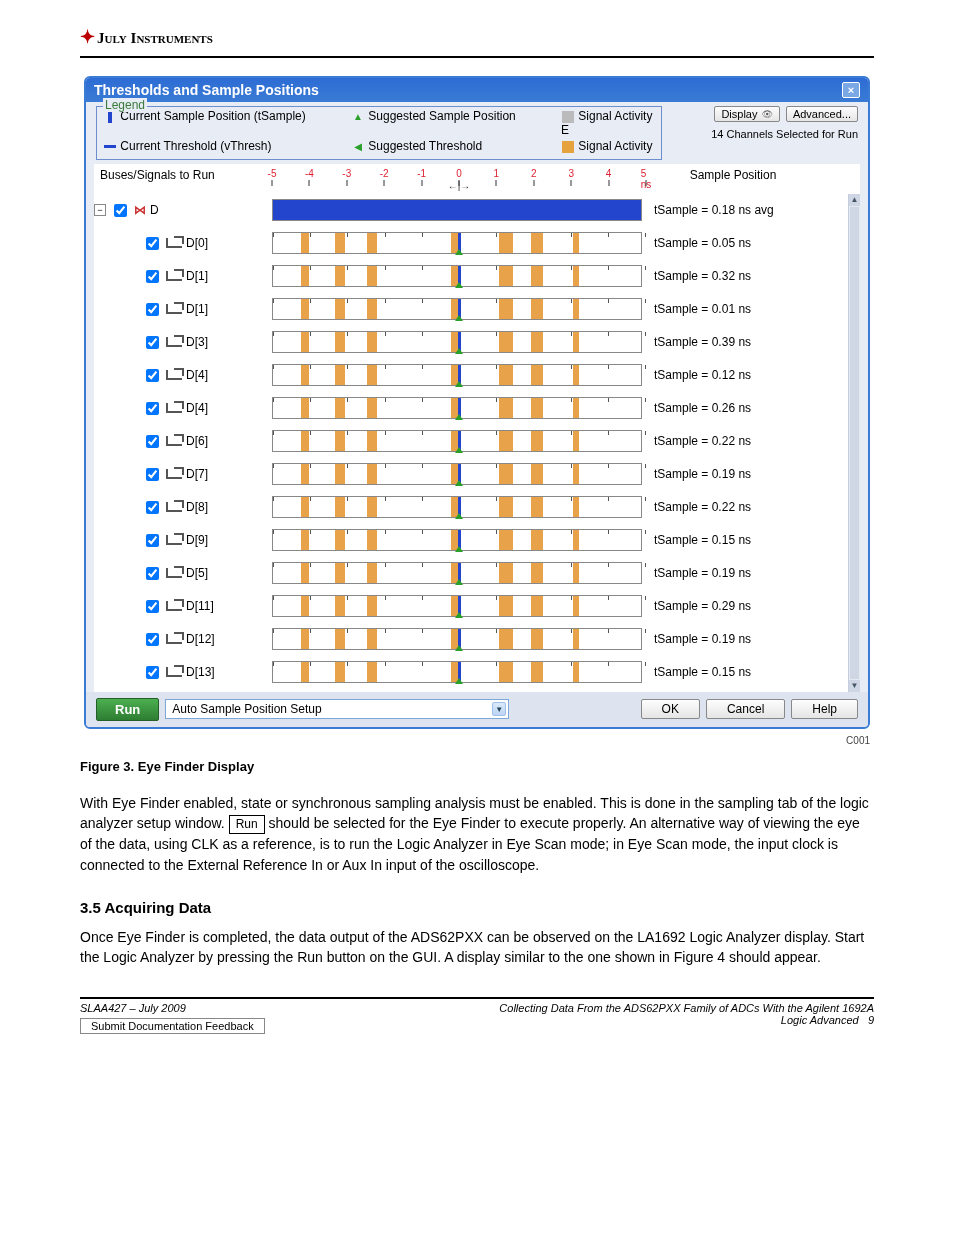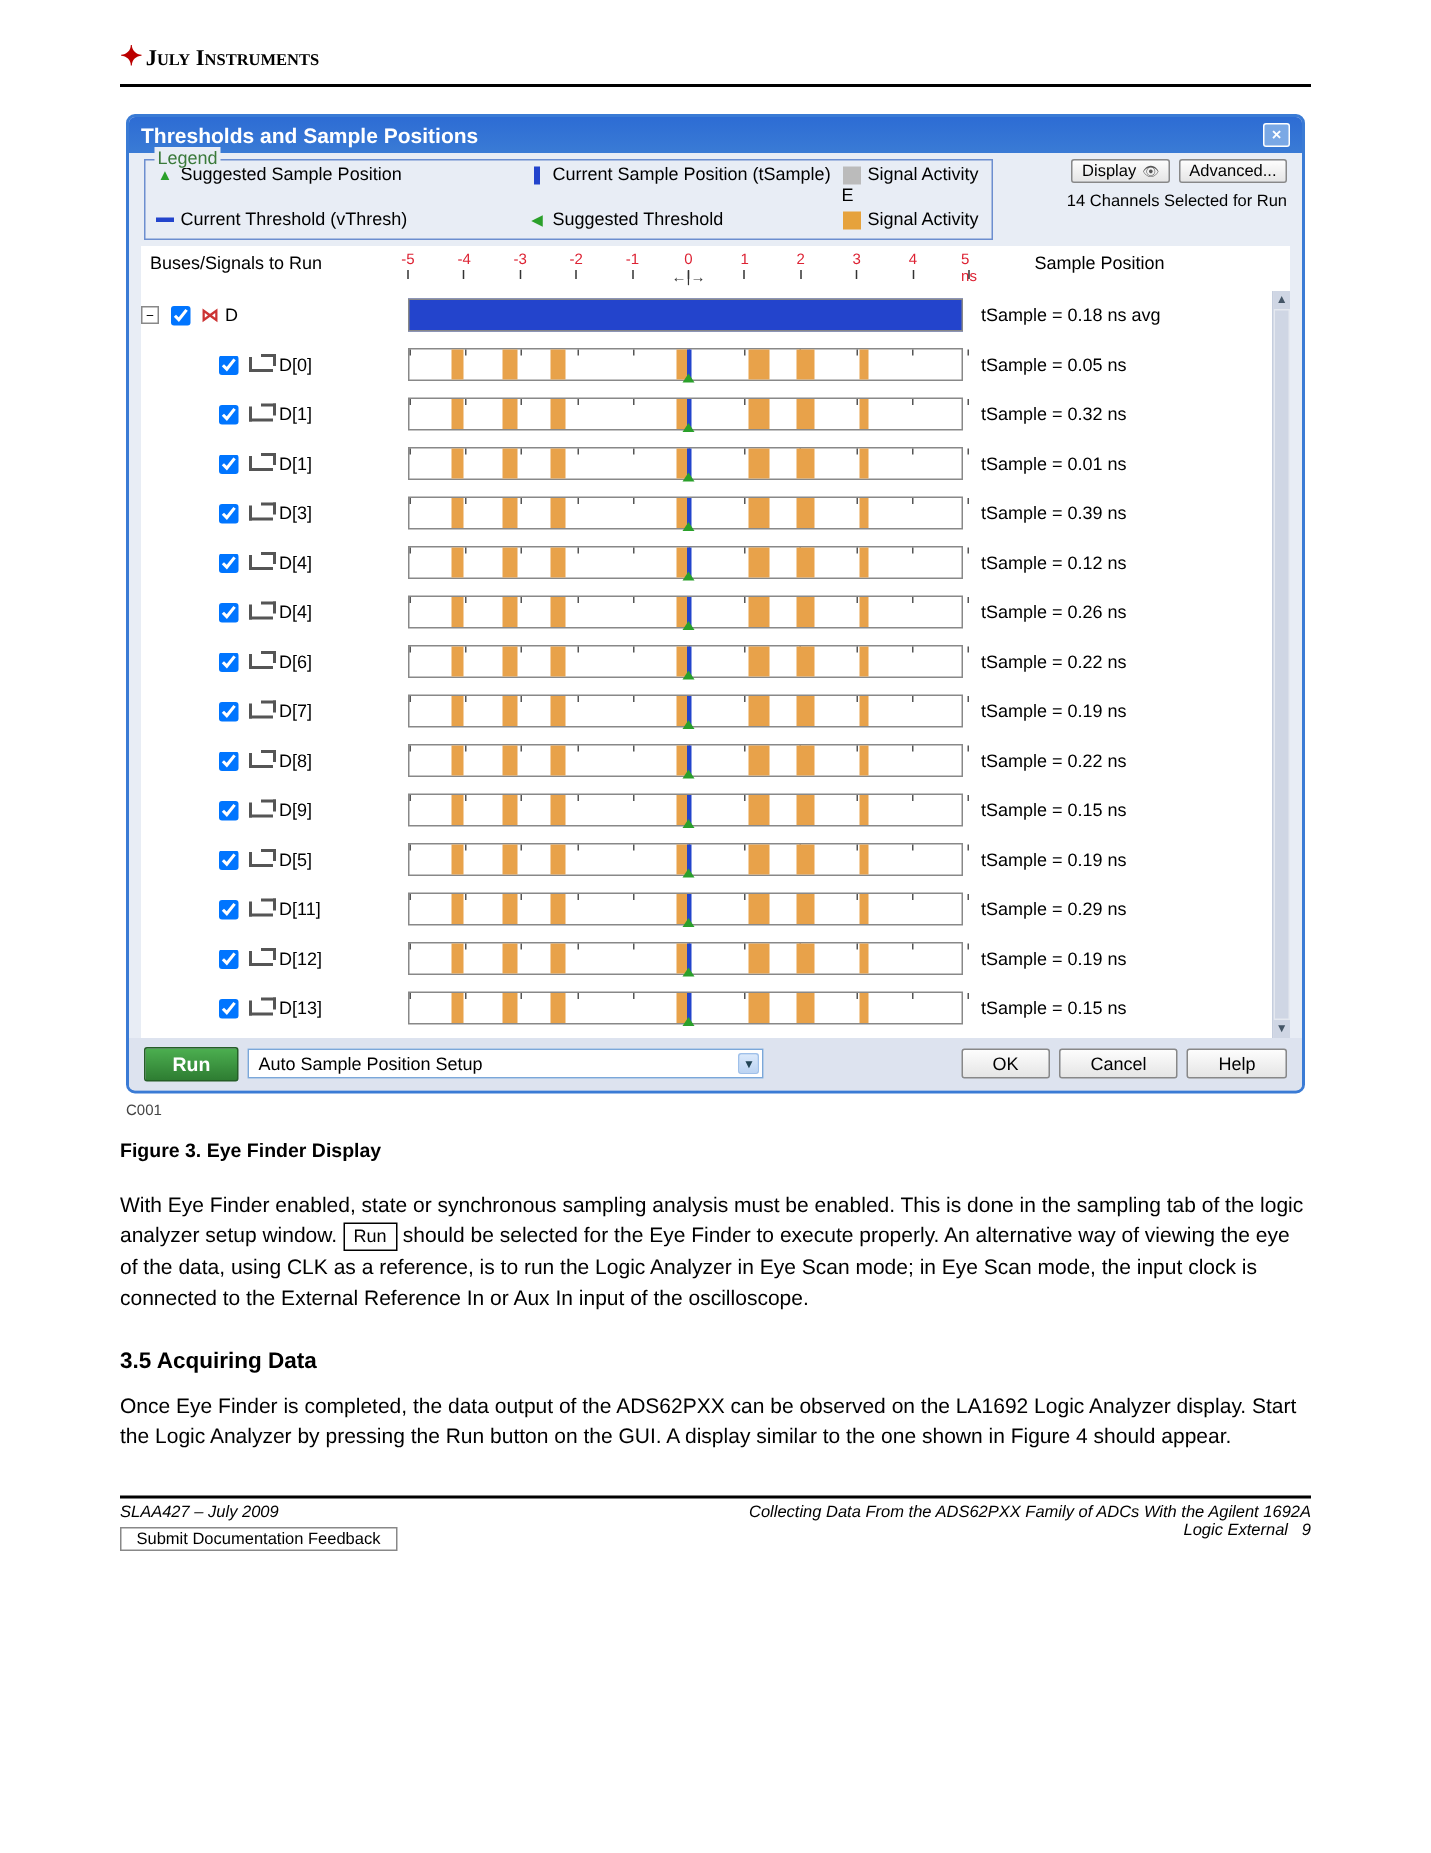"▲ Suggested Sample Position" div { order: before "Current Sample Position (tSample)" -> after "Current Sample Position (tSample)" }
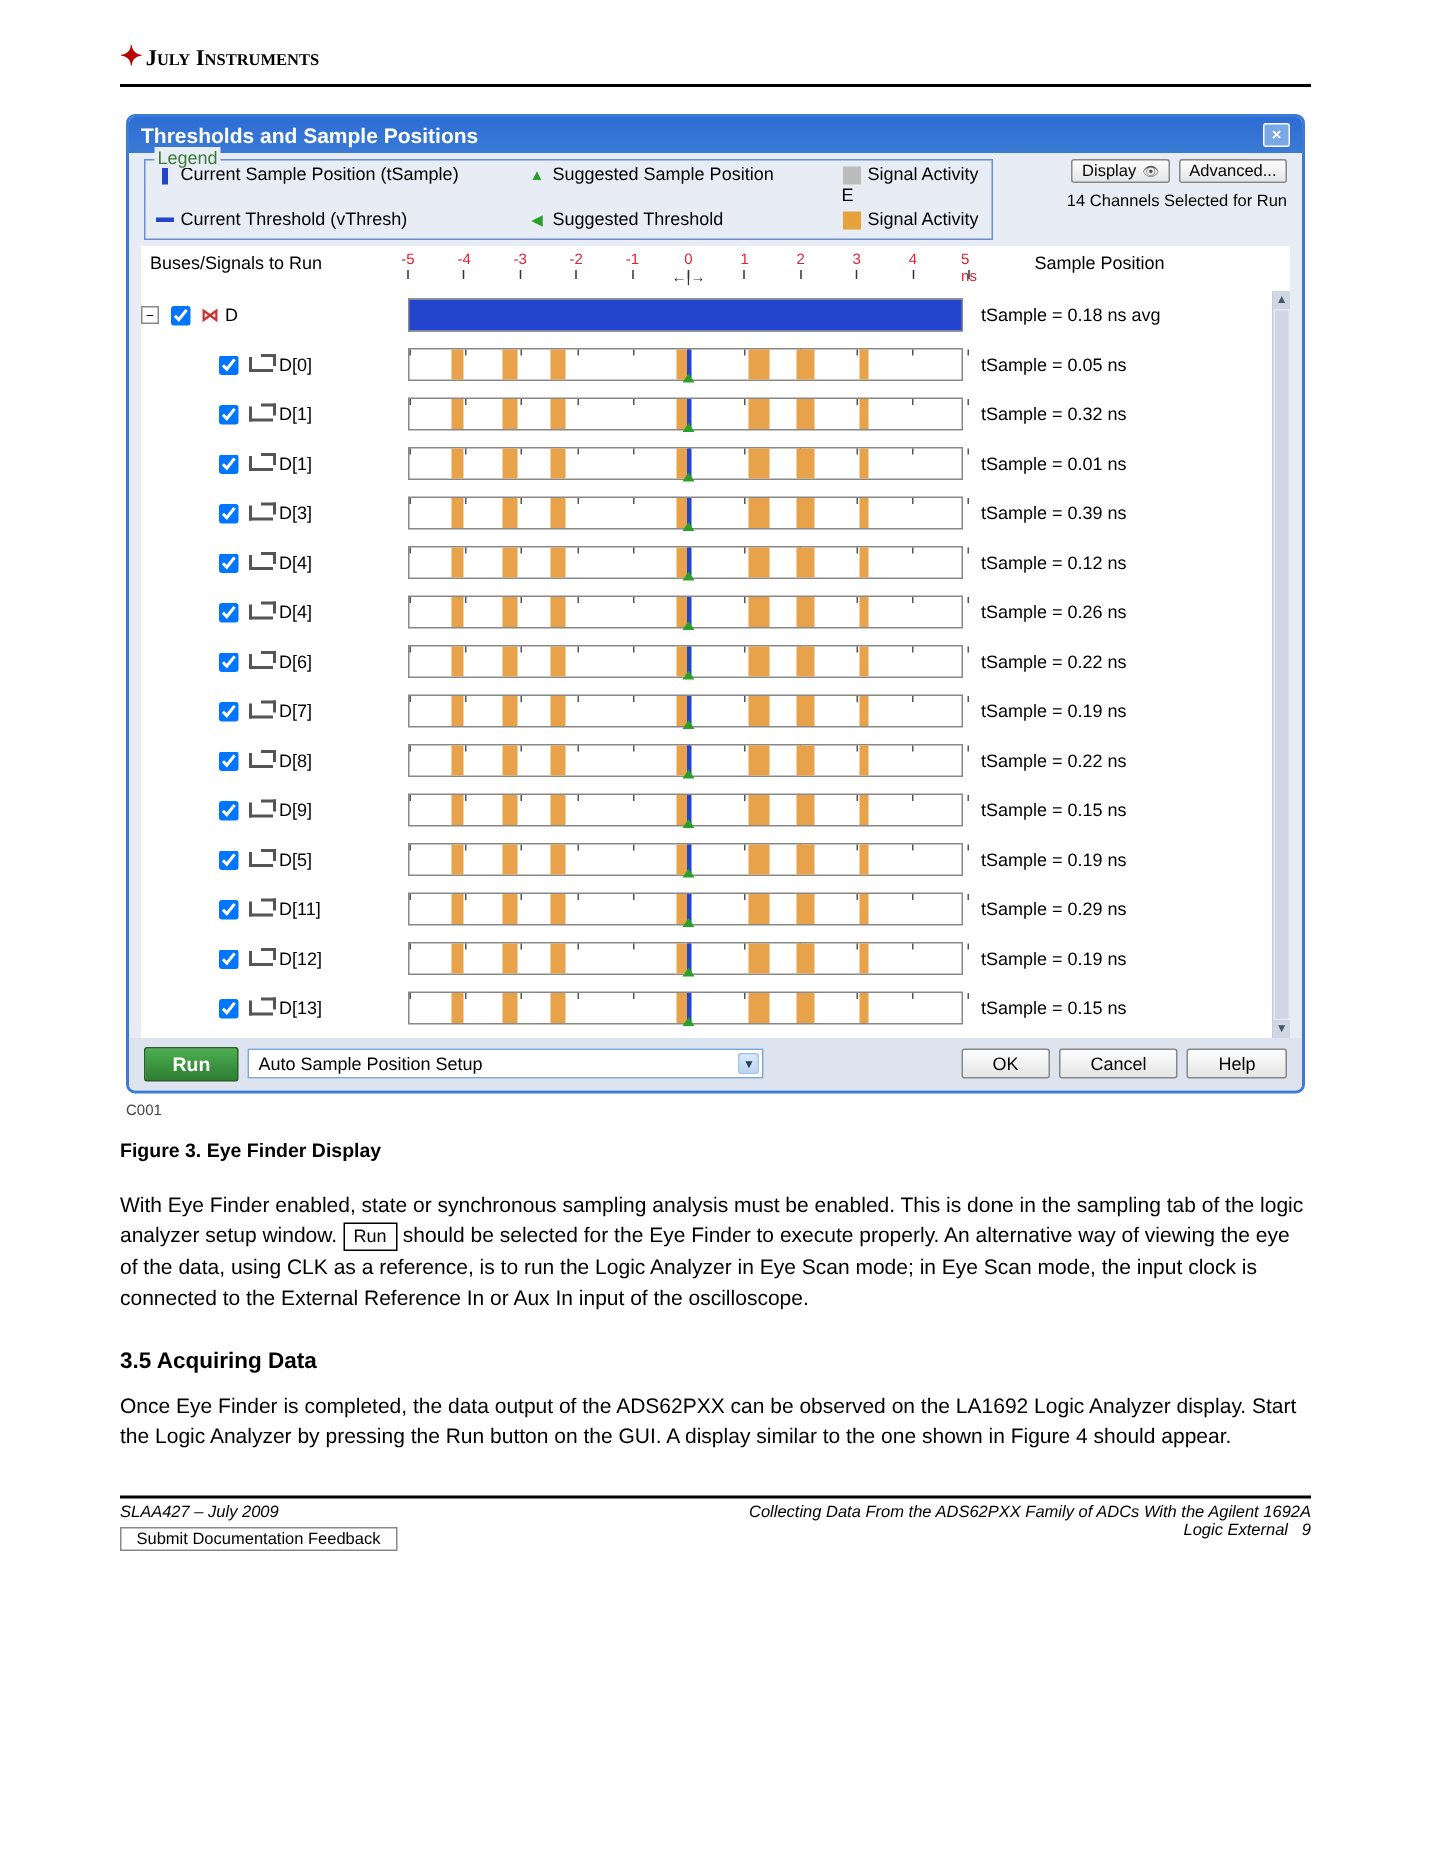"C001" .fig-code { text-align: none -> right }
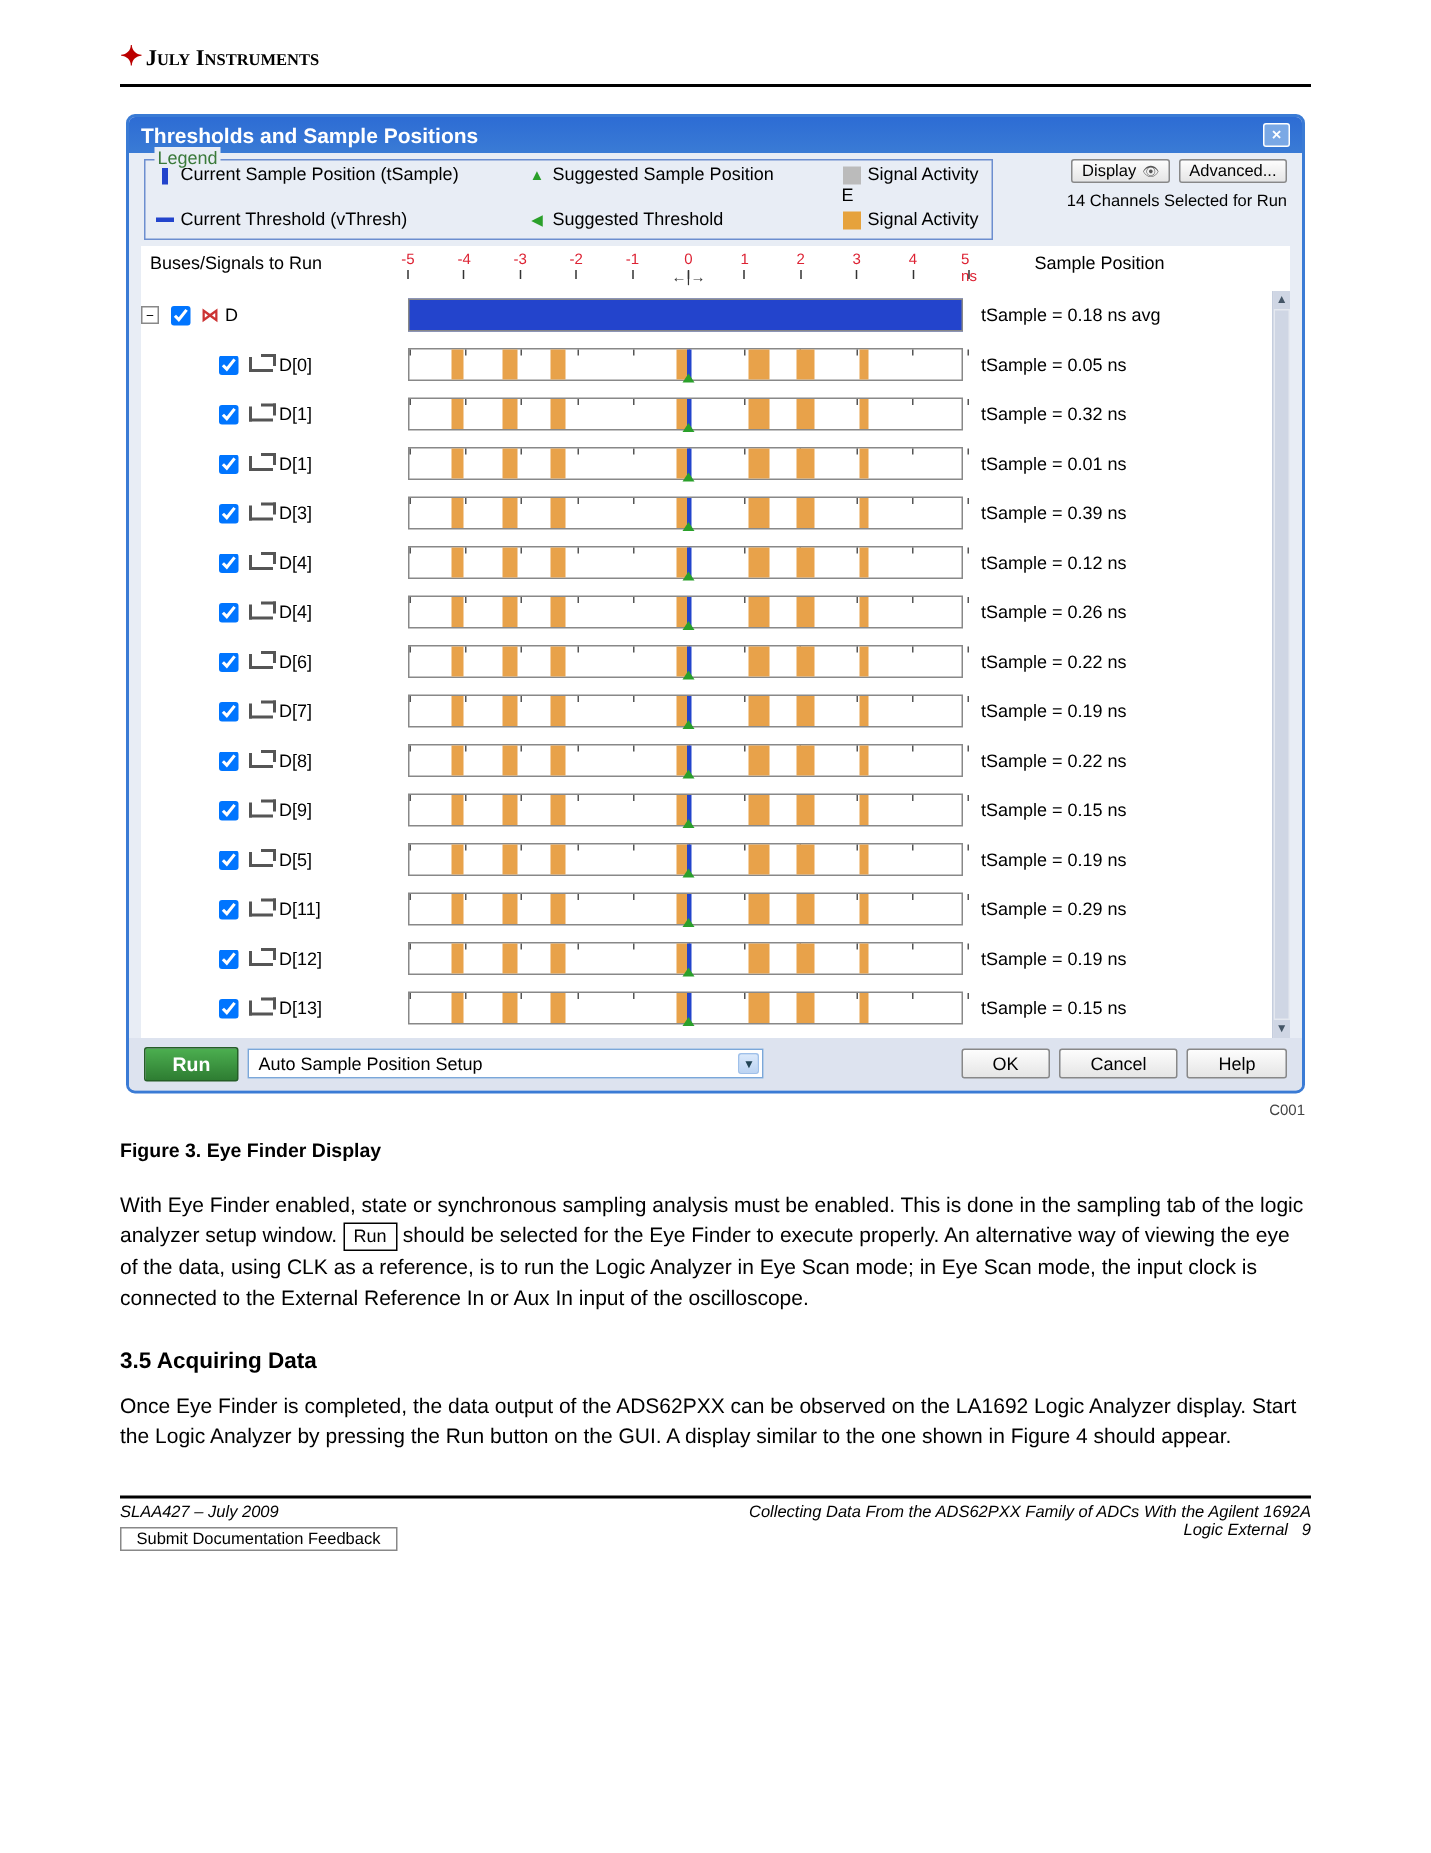"Logic External" span { text: External -> Advanced }
